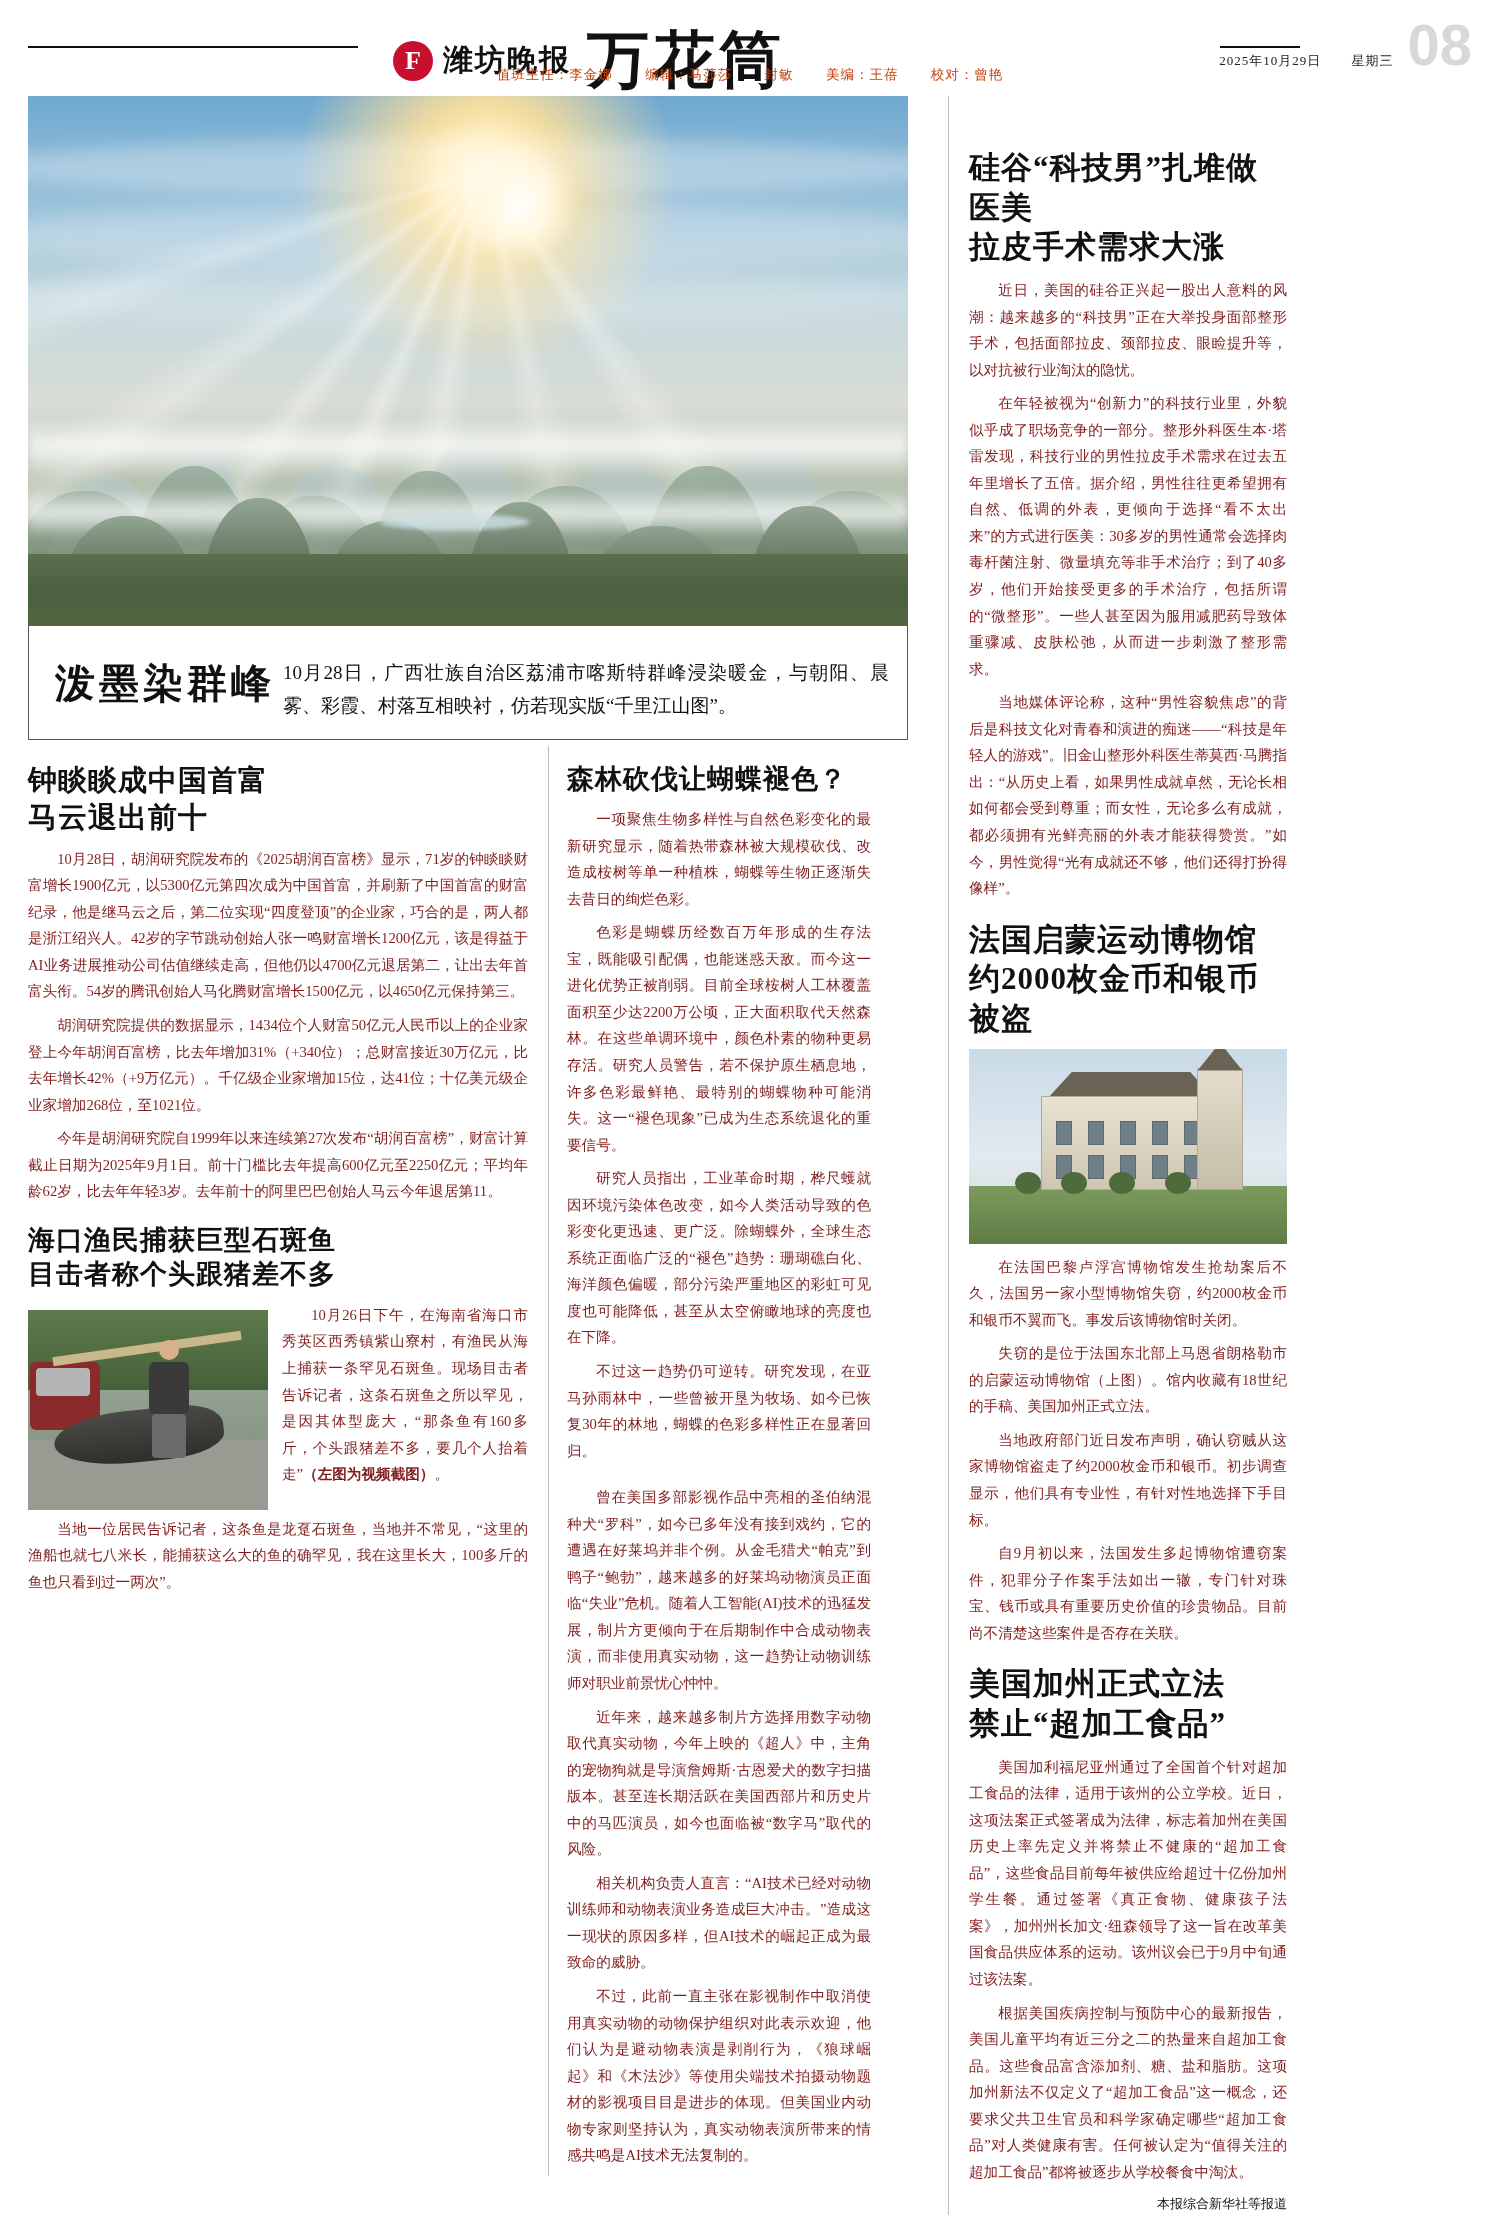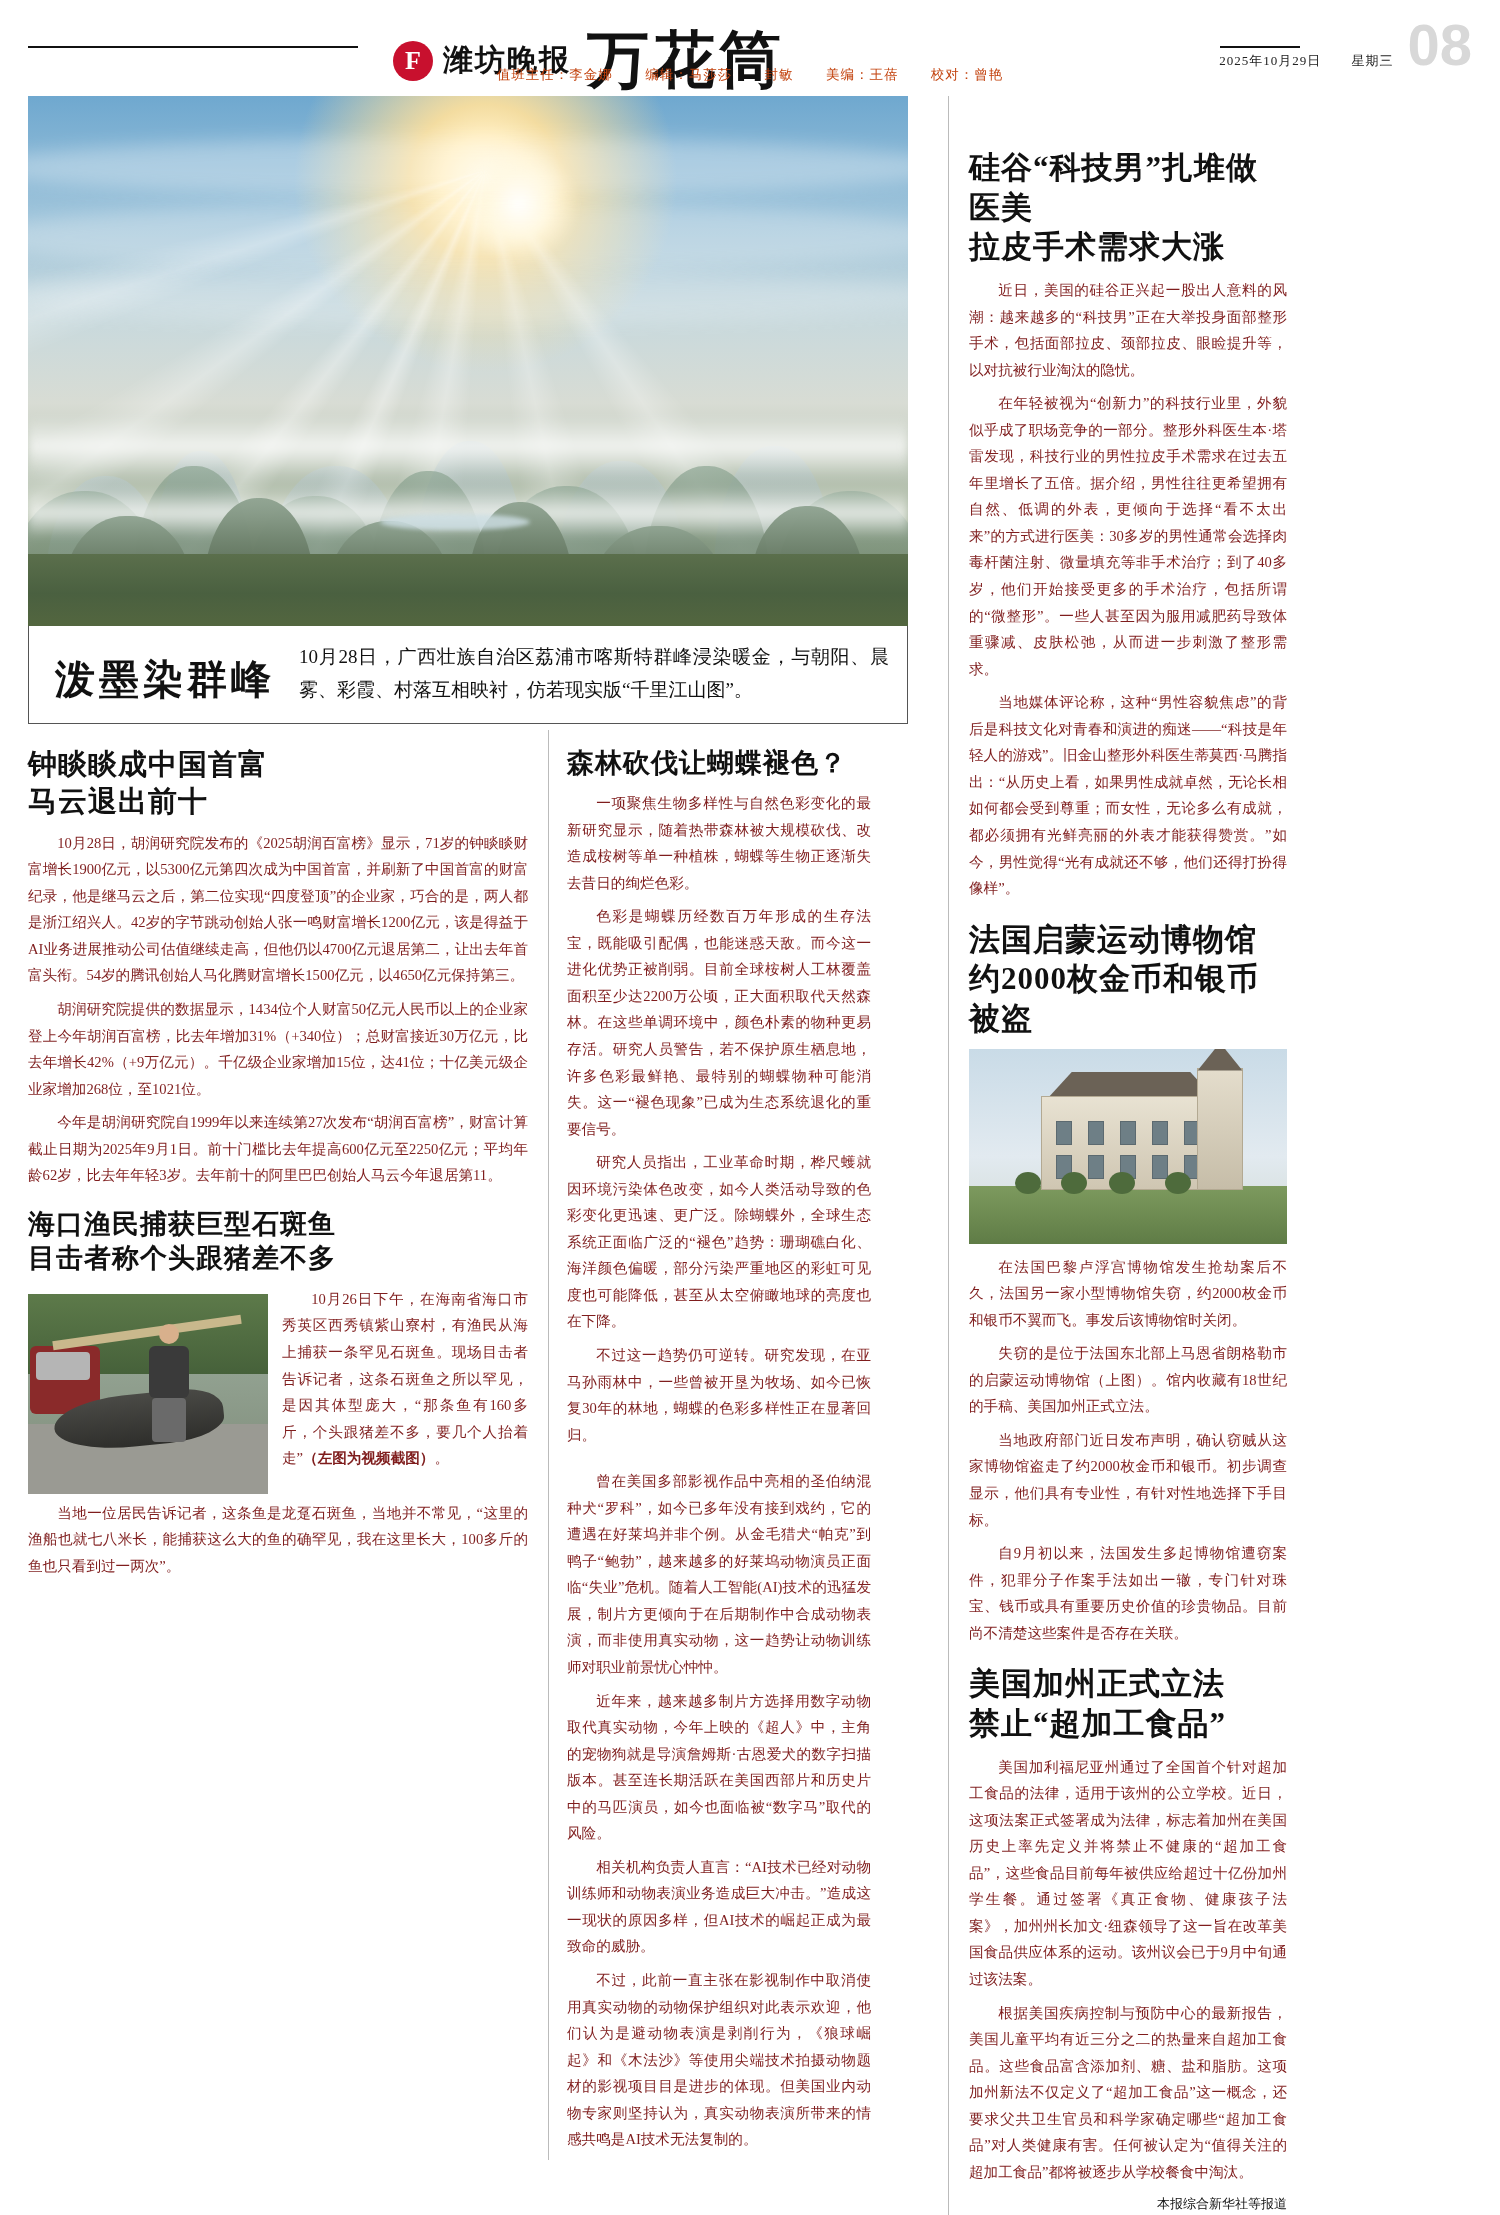"泼墨染群峰" .lead-caption-box { align-items: flex-end -> flex-start; gap: 24px -> 8px; padding: 14px 18px 16px 26px -> 30px 18px 16px 26px }
